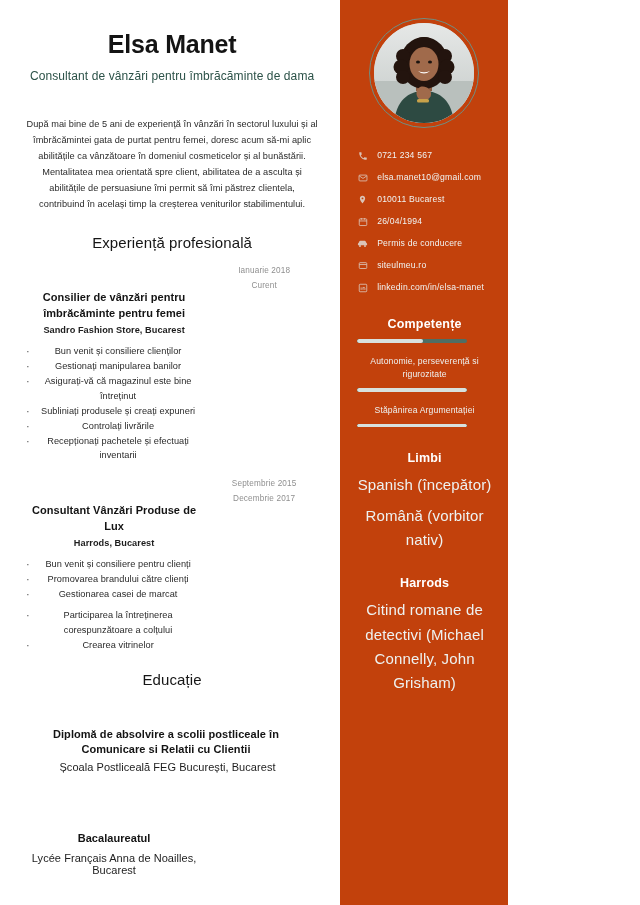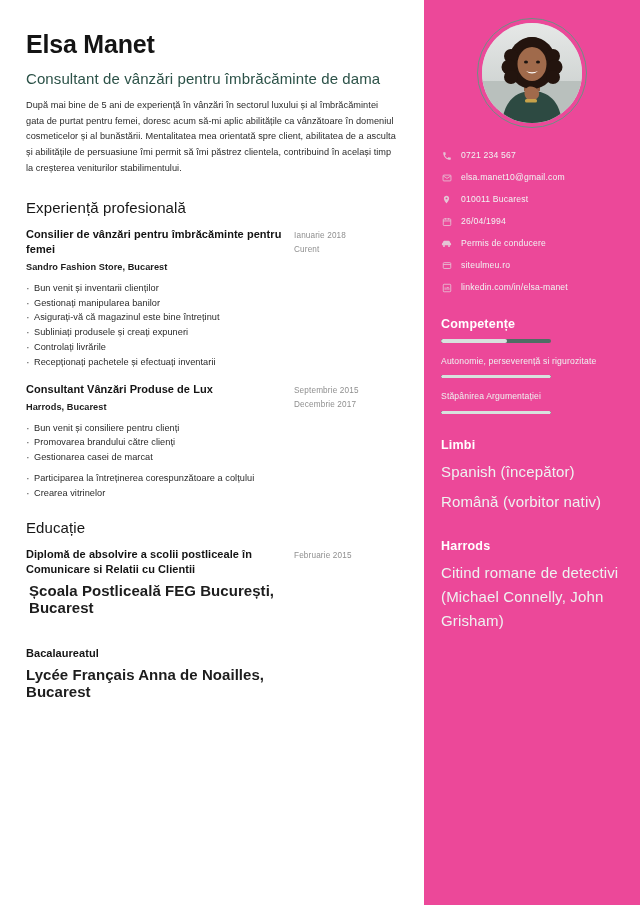"Elsa Manet" .page { text-align: none -> center; width: 640px -> 508px }
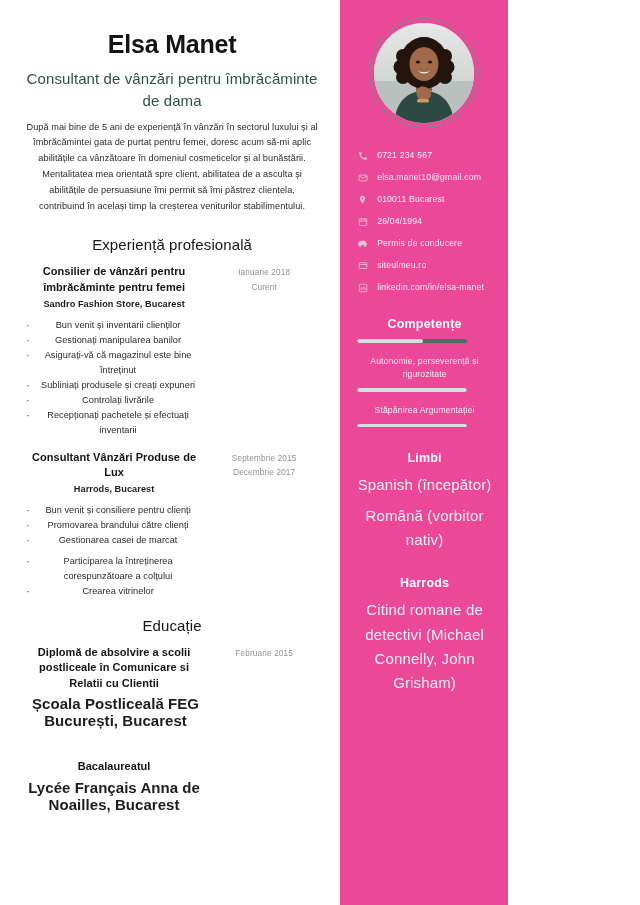"Consultant de vânzări pentru" .headline { font-size: 15px -> 12px; margin-bottom: 8px -> 32px }
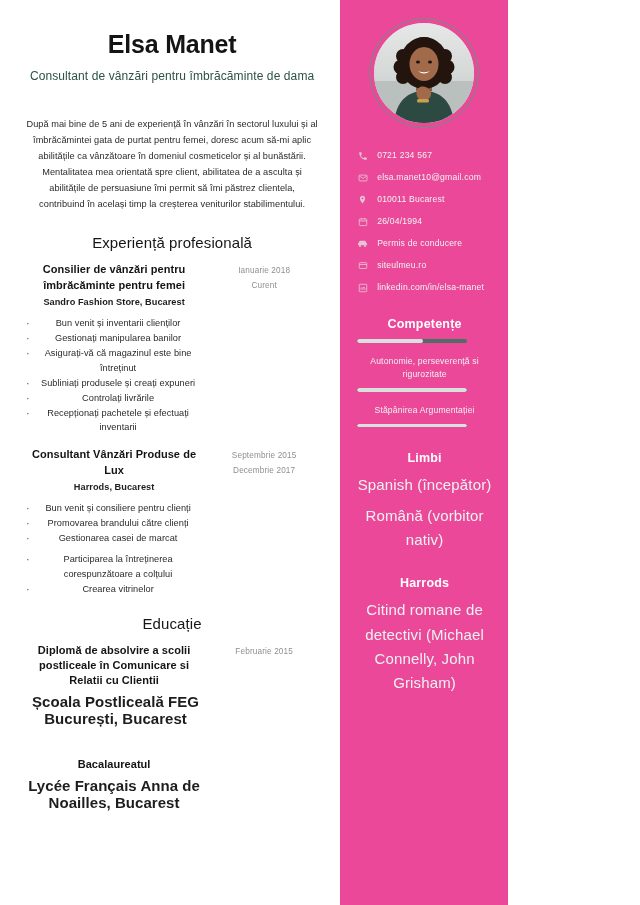"0721 234 567" .sidebar { background: #ec4899 -> #c2410c }
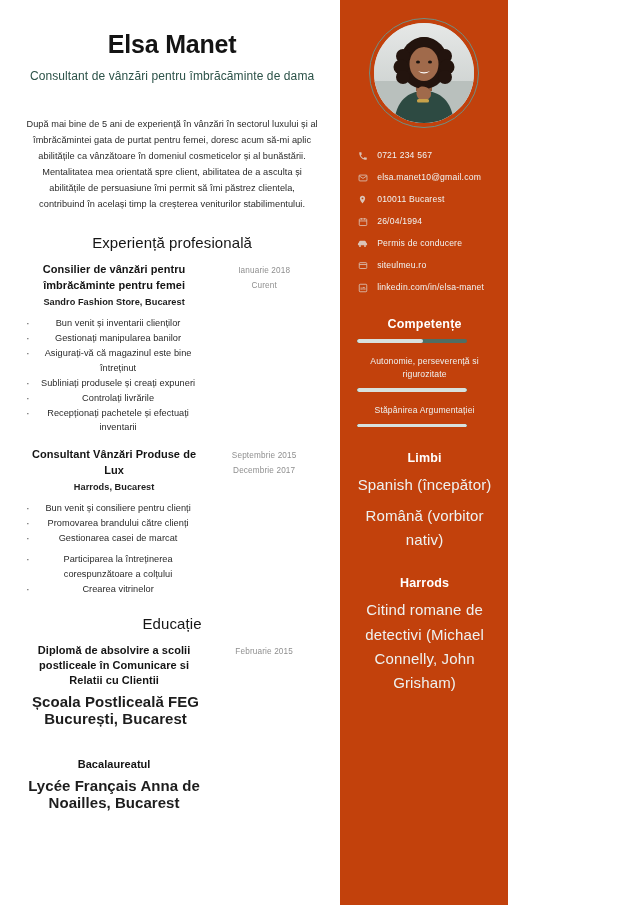"Consilier de vânzări pentru îmbrăcăminte" .entry-left { margin-top: none -> 28px }
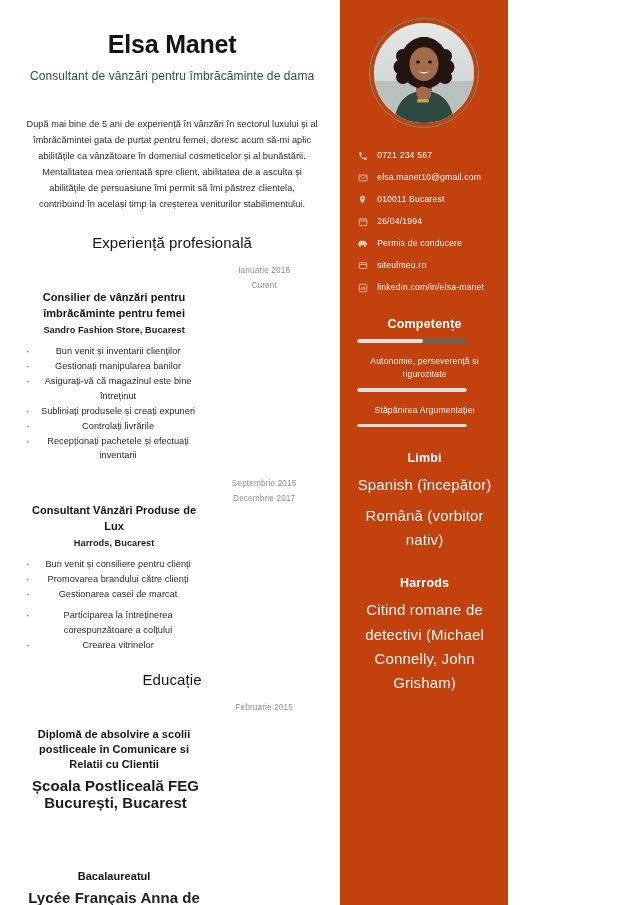"Bun venit și inventarii clienților" li { text: inventarii -> consiliere }
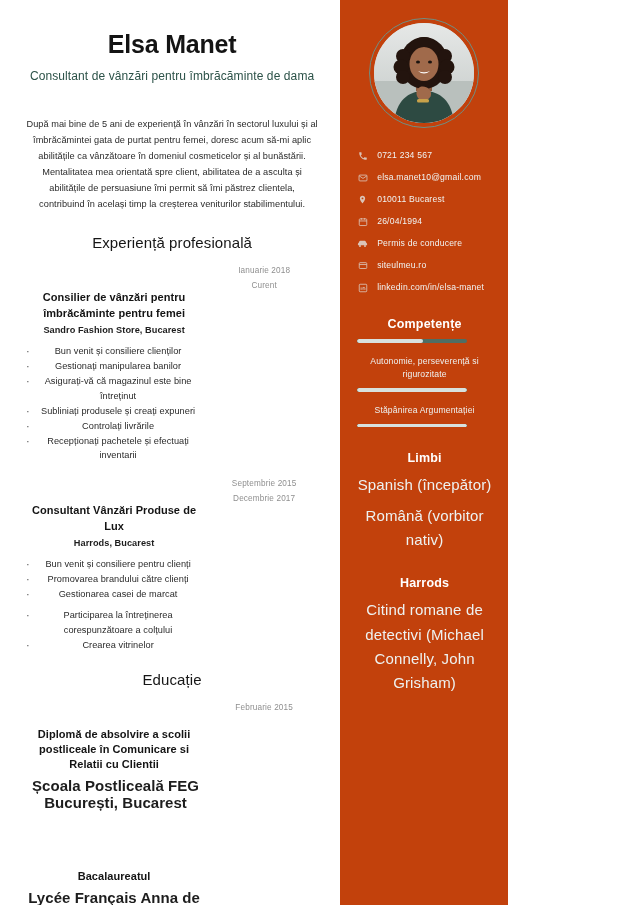"Februarie 2015" div.entry-dates { html: <div> <div>Februarie 2015</div> </div> -> none }
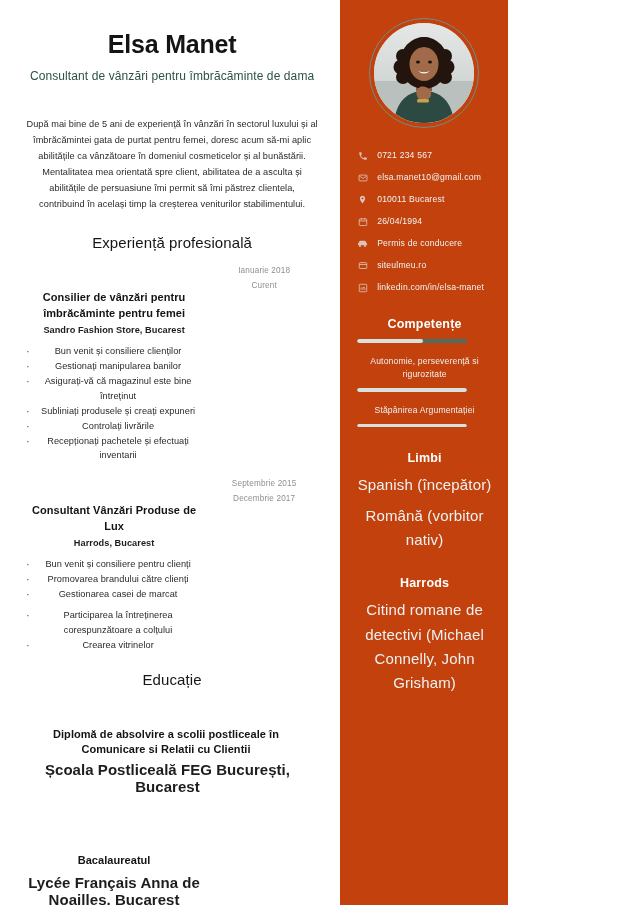"Școala Postliceală FEG București," .edu-org { font-size: 15px -> 11px; font-weight: bold -> normal }
